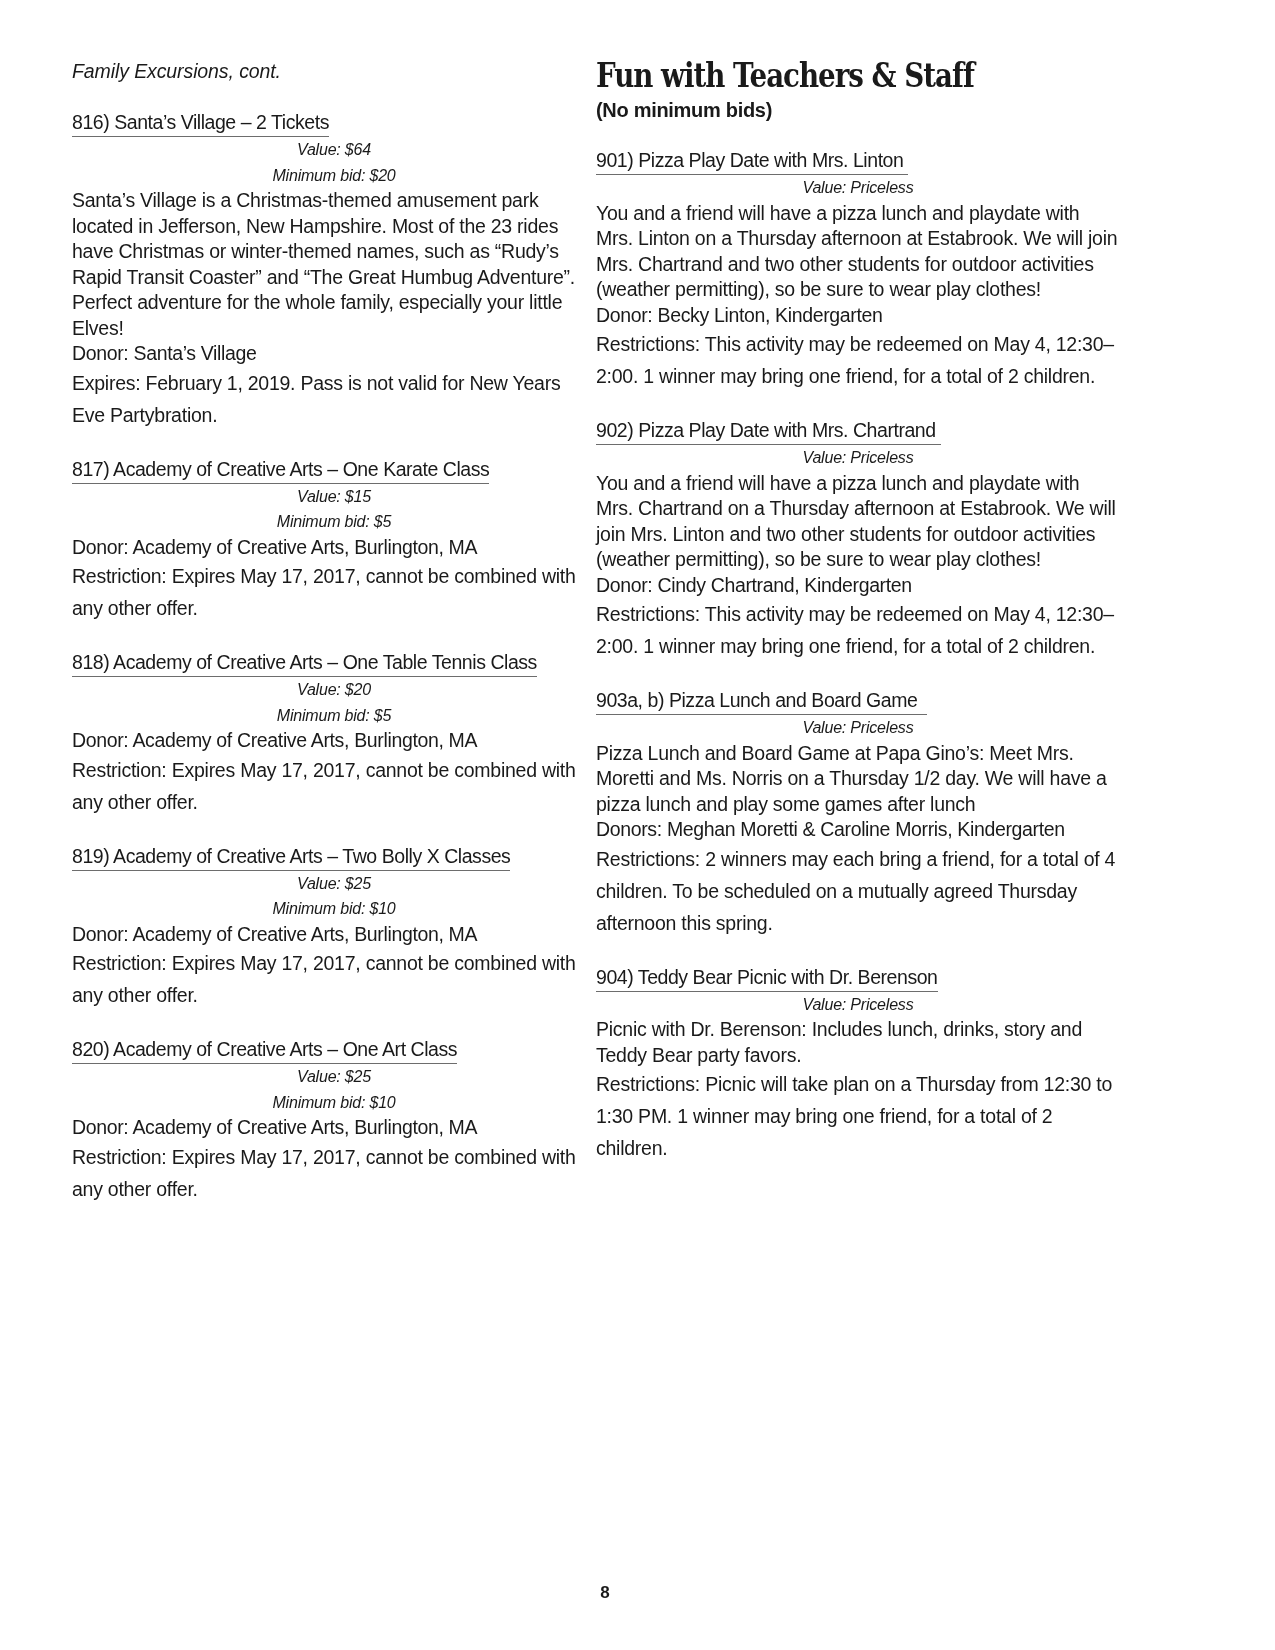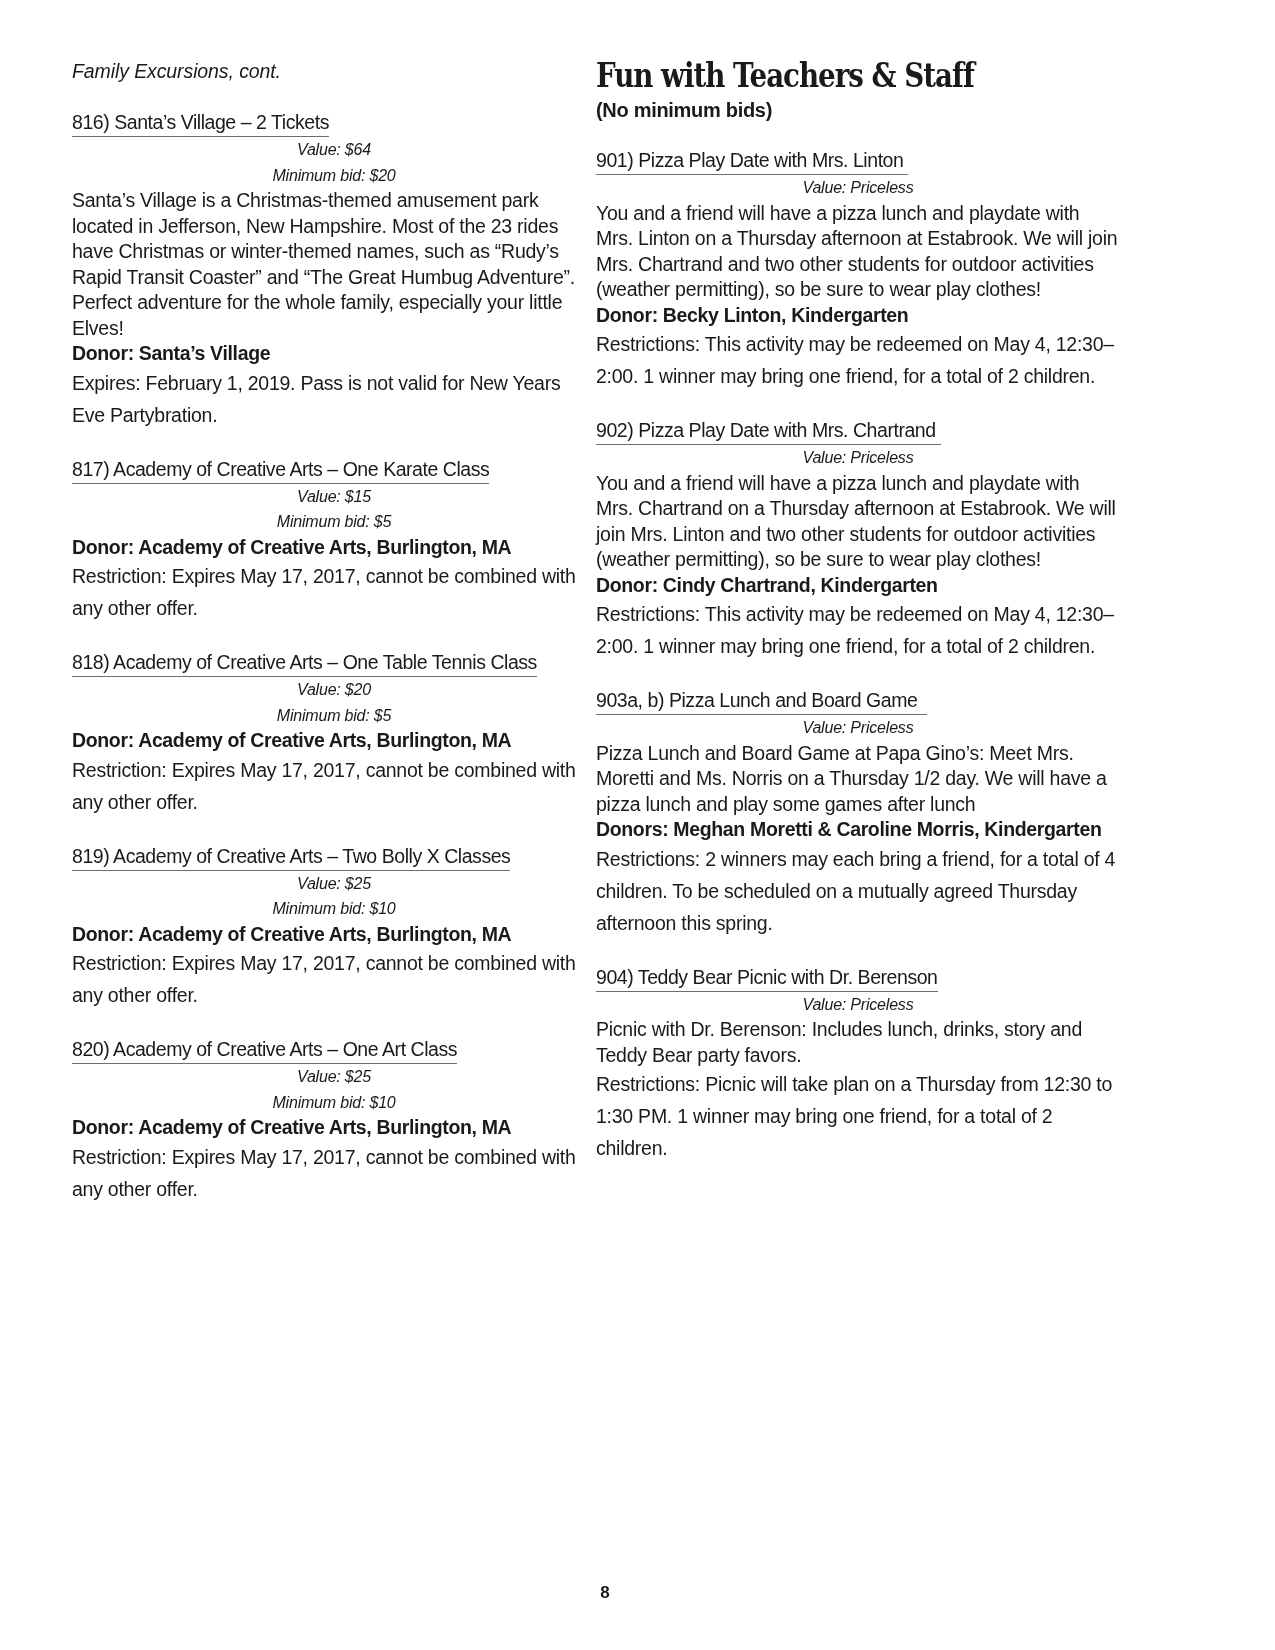"Donor: Becky Linton, Kindergarten" .lot-donor { font-weight: bold -> normal }
